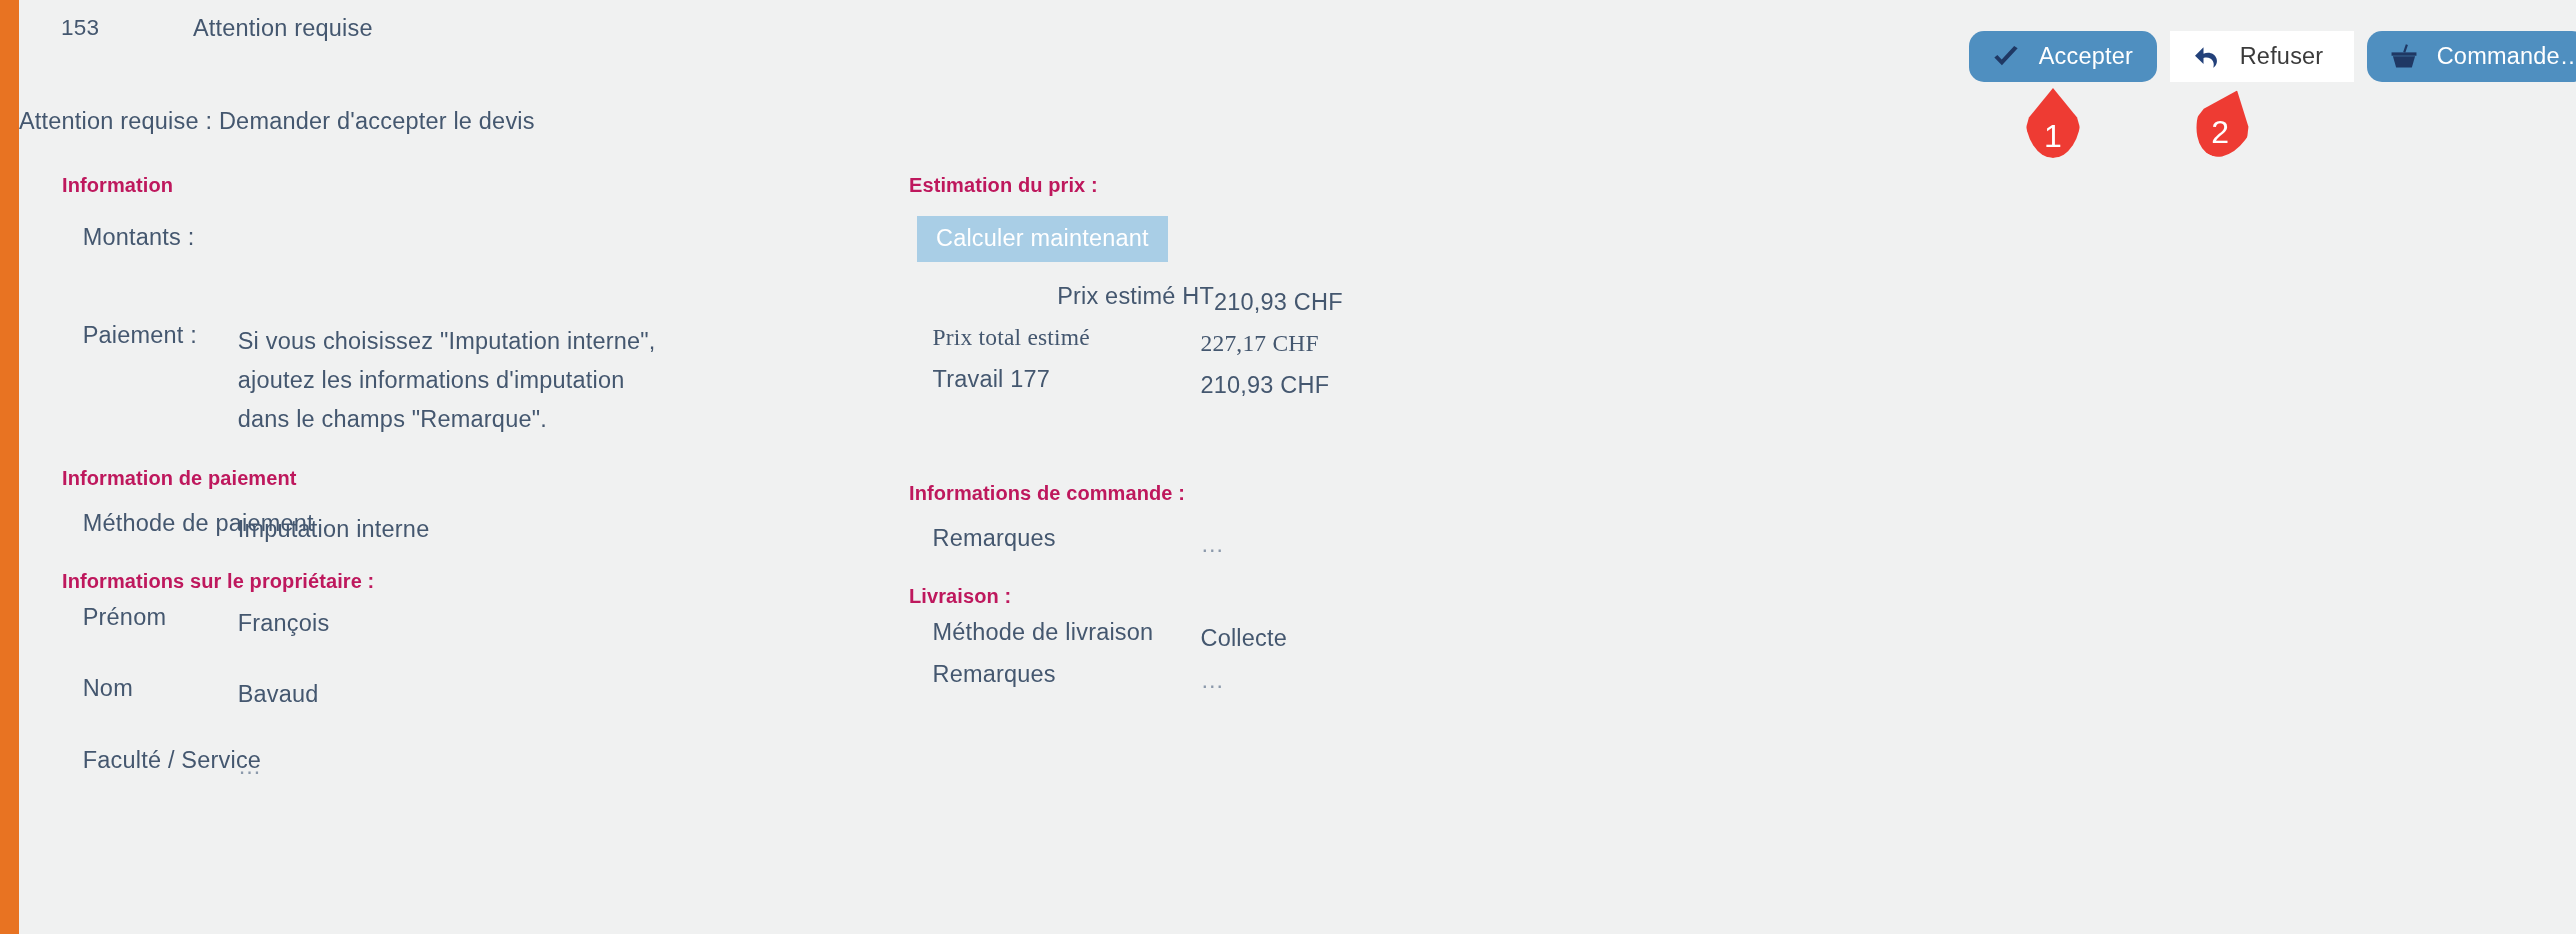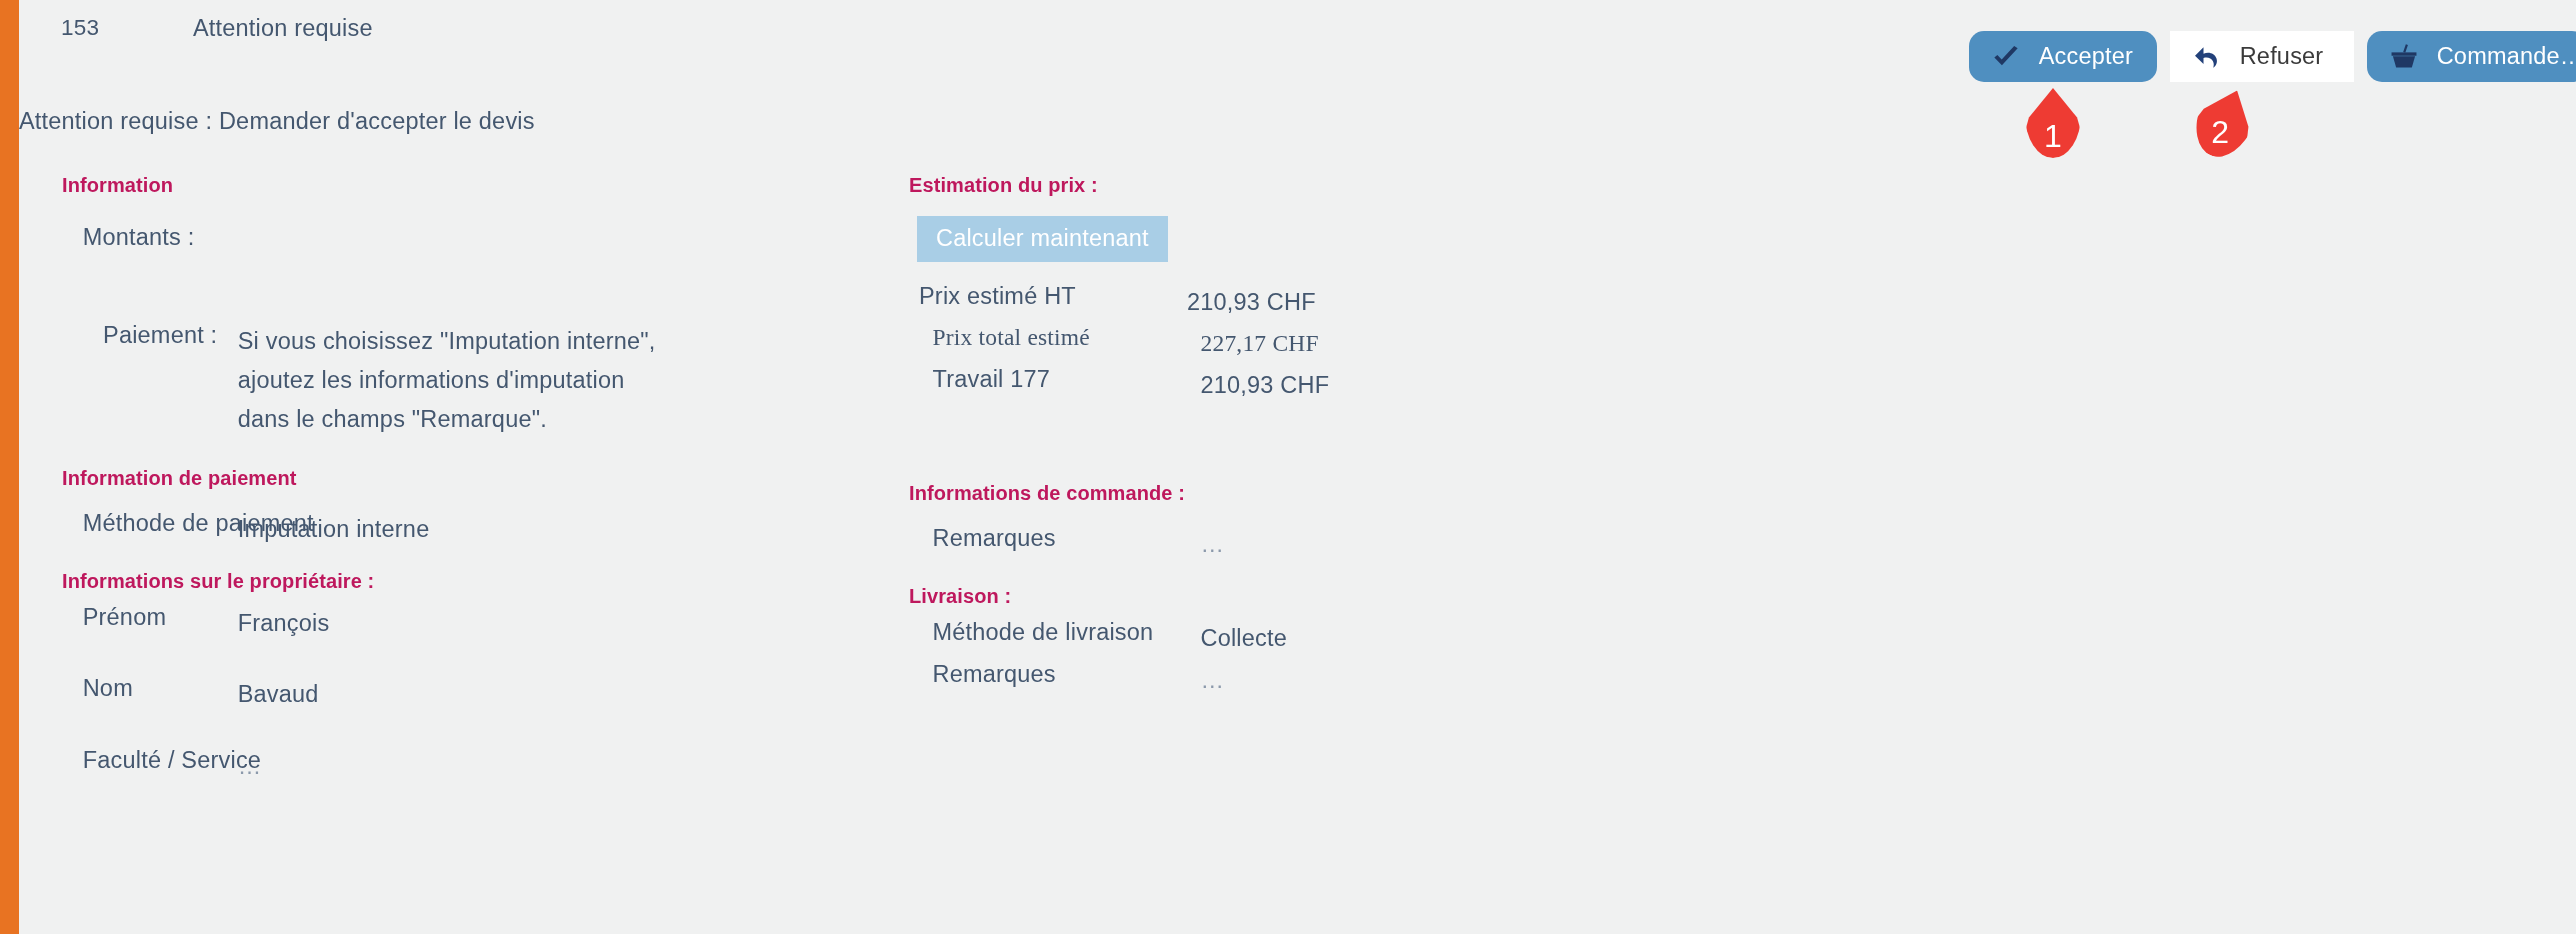"Prix estimé HT" div.blk { left: 10px -> 37px; text-align: none -> right }
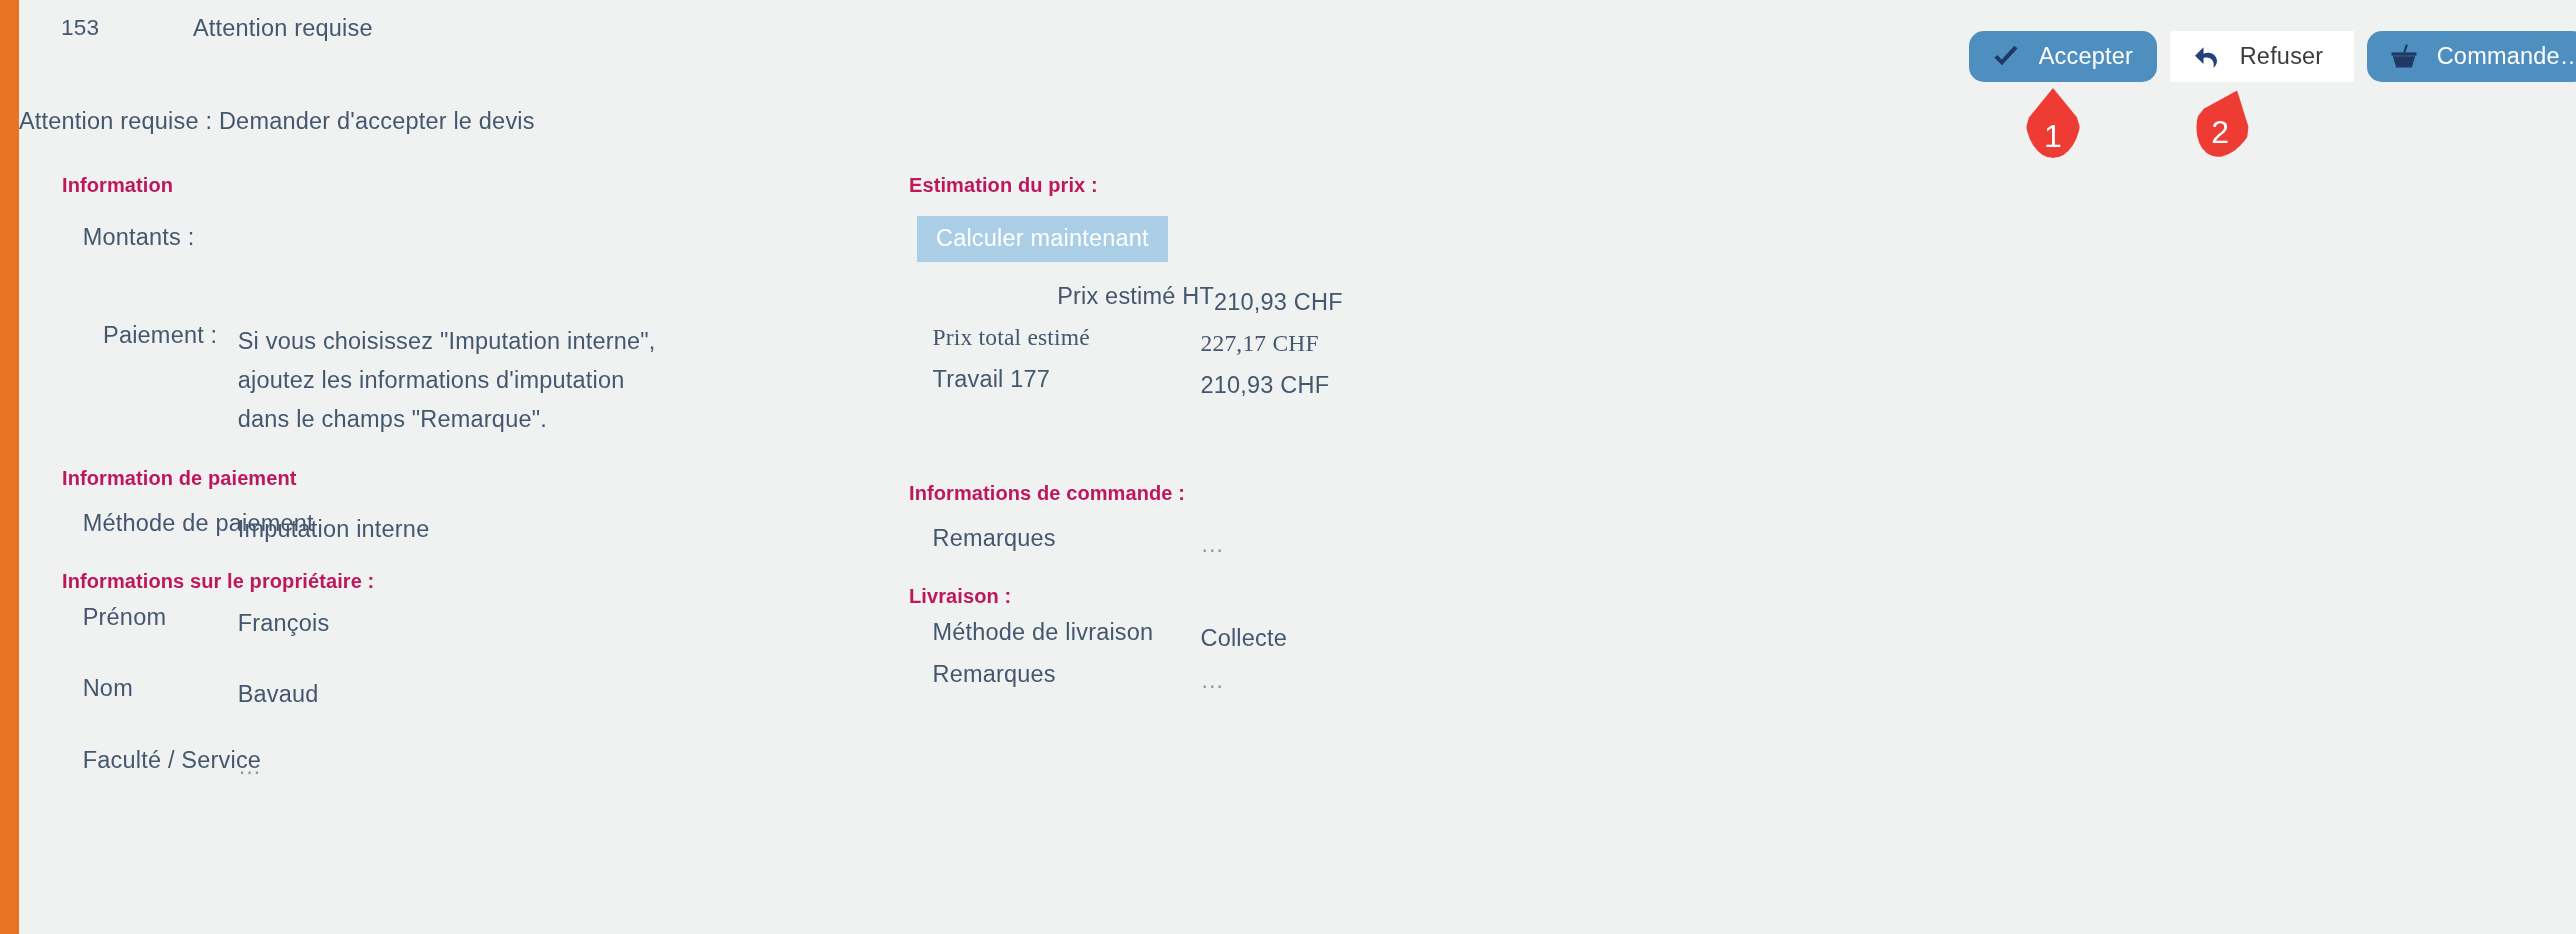"Paiement :" span.field-label { text-align: center -> none }
